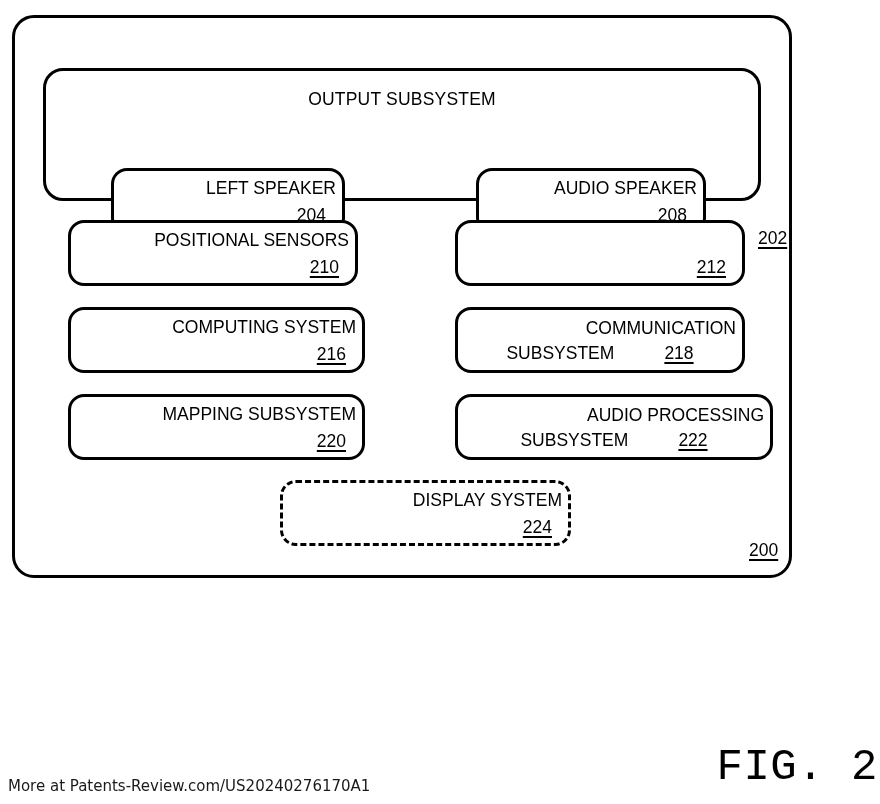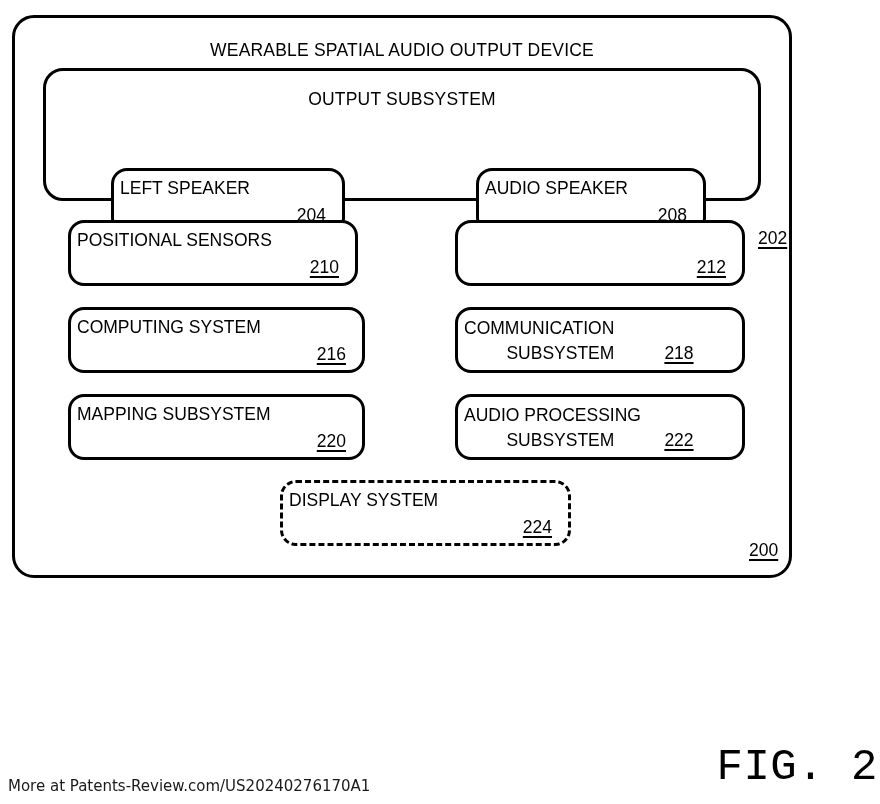"WEARABLE SPATIAL AUDIO OUTPUT DEVICE" div.box-title { html: <div>WEARABLE SPATIAL AUDIO OUTPUT DEVICE</div> -> none }
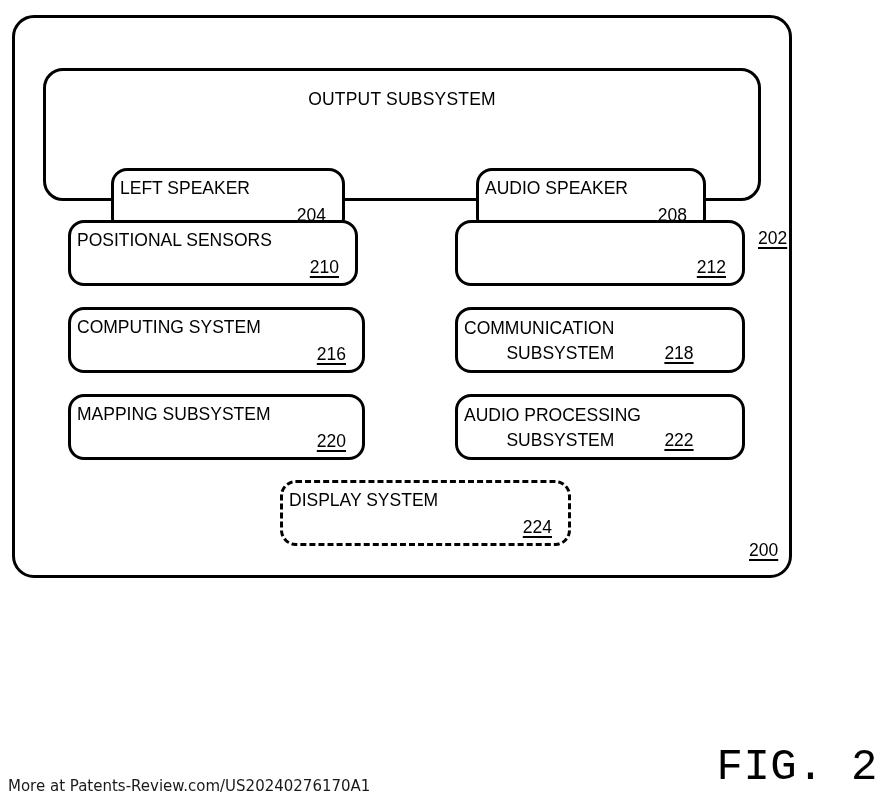"LEFT SPEAKER" .component .label { text-align: left -> right }
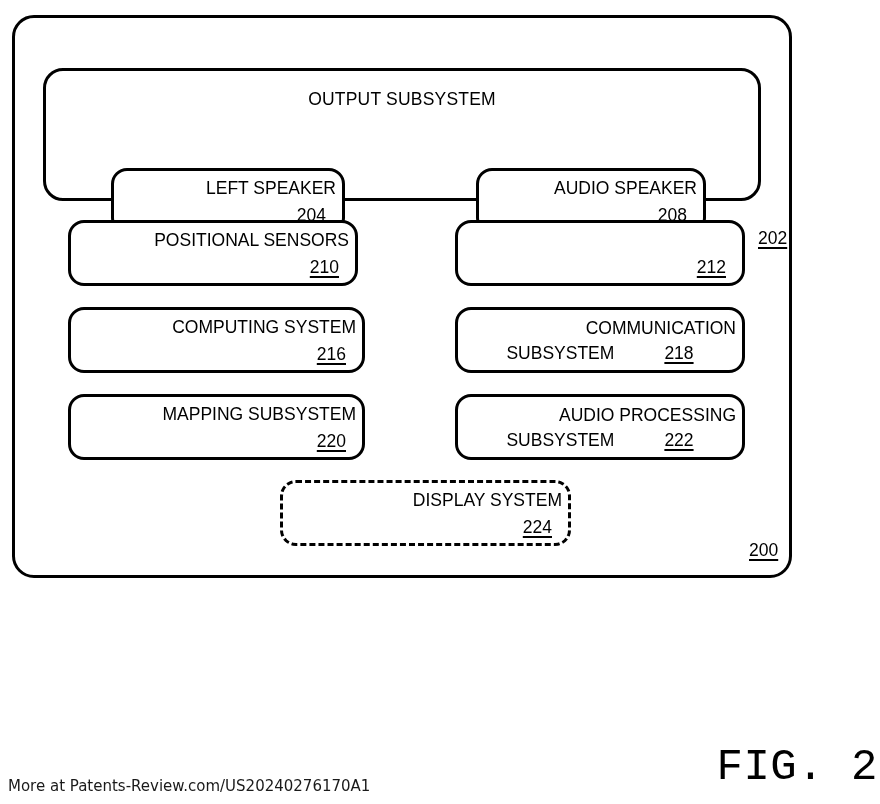"AUDIO PROCESSING" #audio-processing-subsystem { width: 290px -> 318px }
